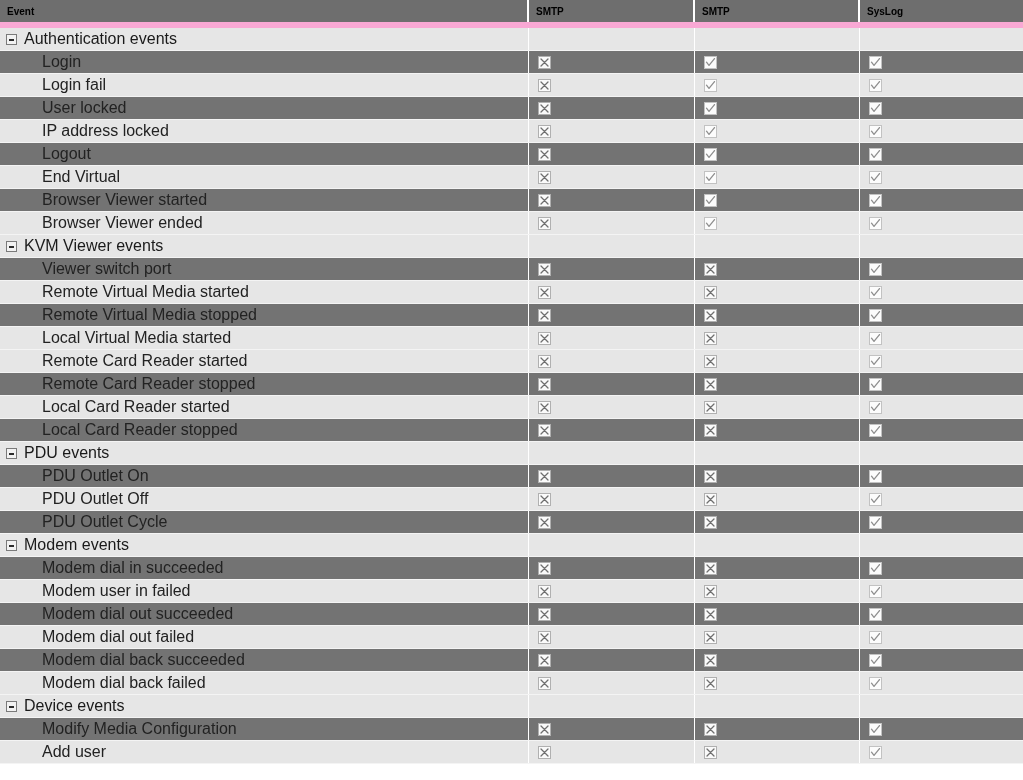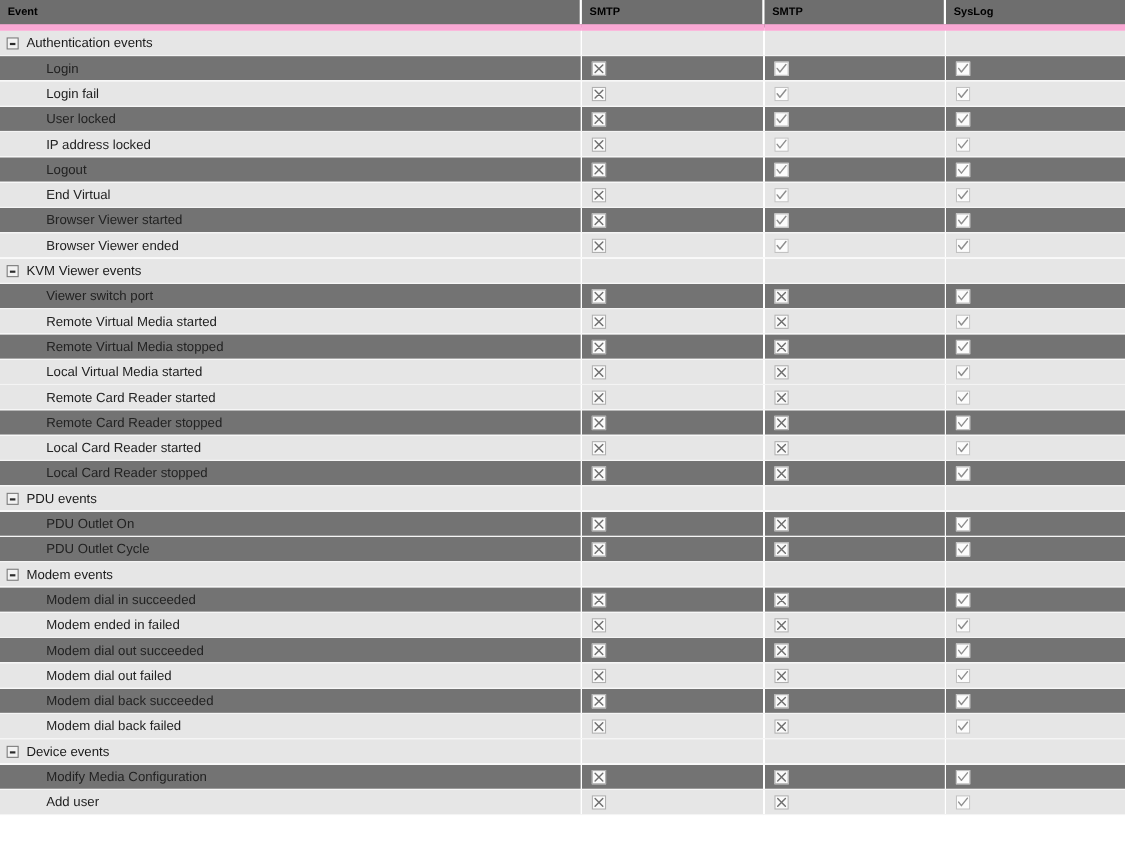"Authentication events" .ev-label { font-size: 12px -> 16px }
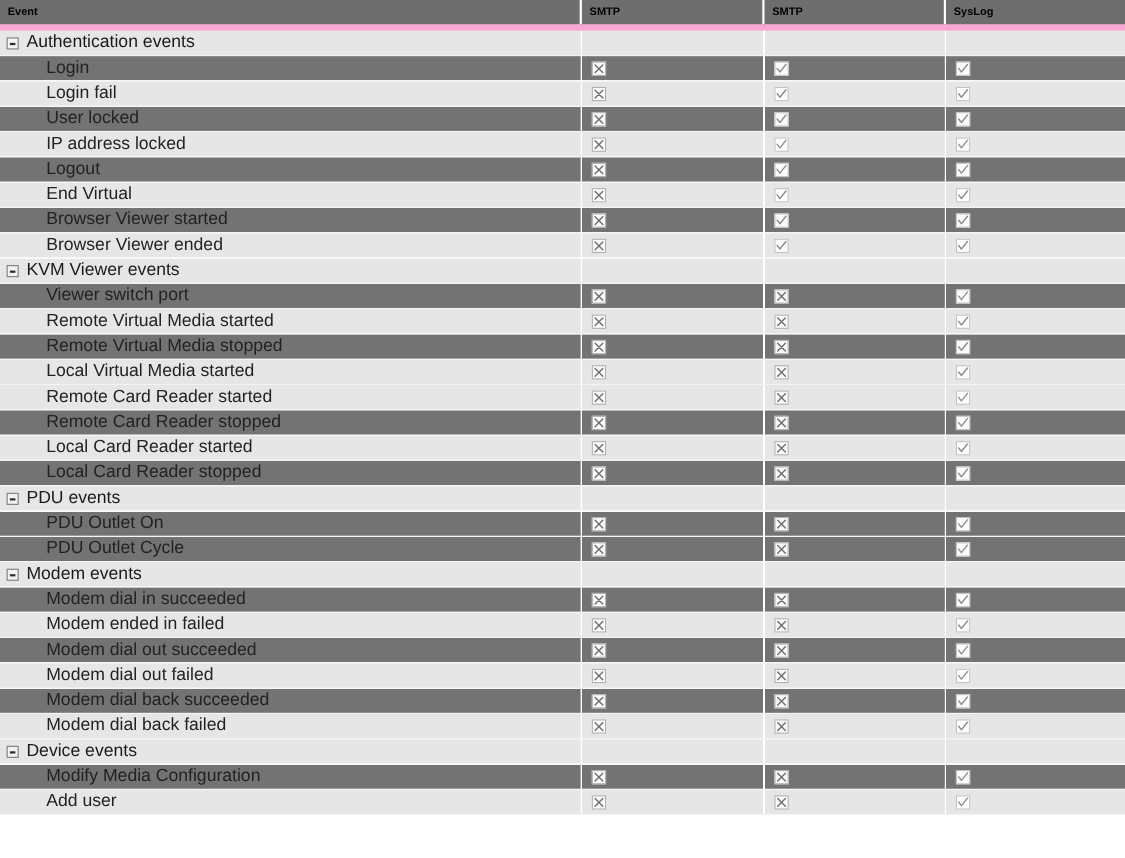"PDU Outlet Off" tr.even { html: none -> <tr> <td> <div> <span>PDU Outlet Off</span> </div> </td> <td><span><svg> <path></path> </svg></span></td> <td><span><svg> <path></path> </svg></span></td> <td><span><svg> <path></path> </svg></span></td> </tr> }
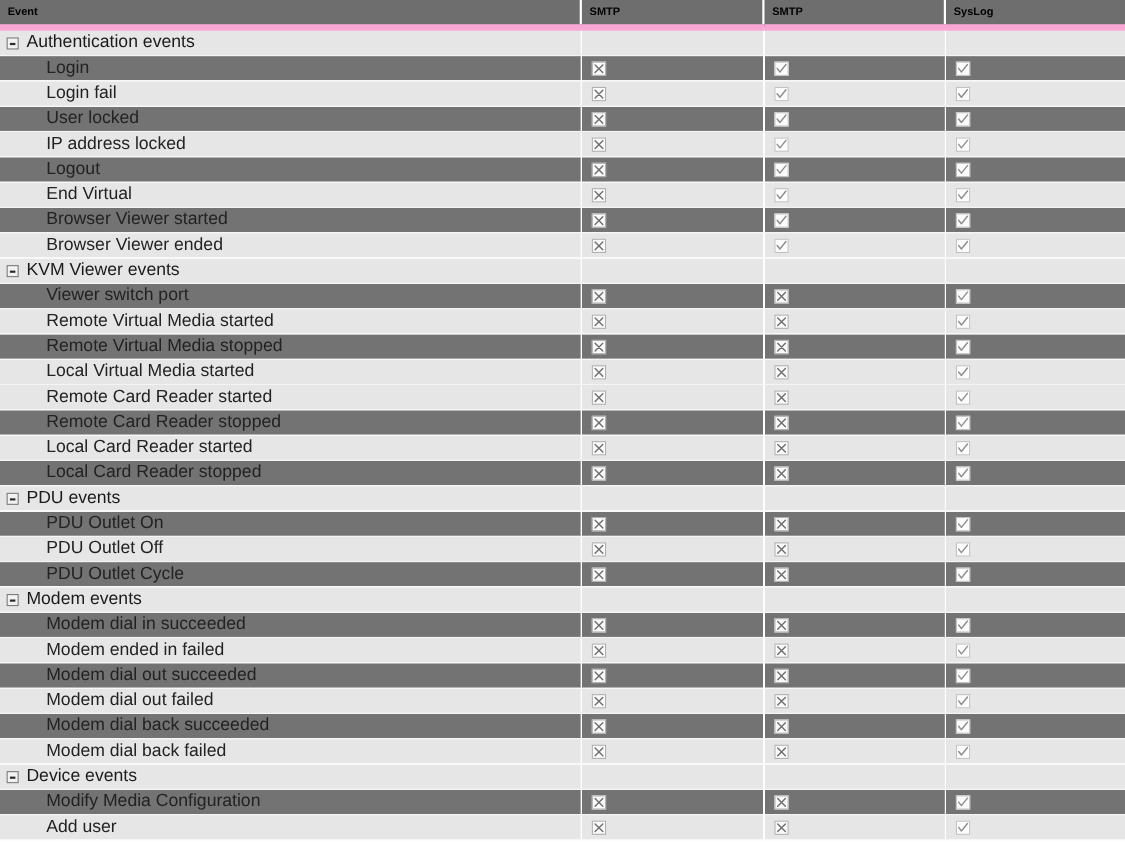"Modem ended in failed" span.ev-label { text: ended -> user }
